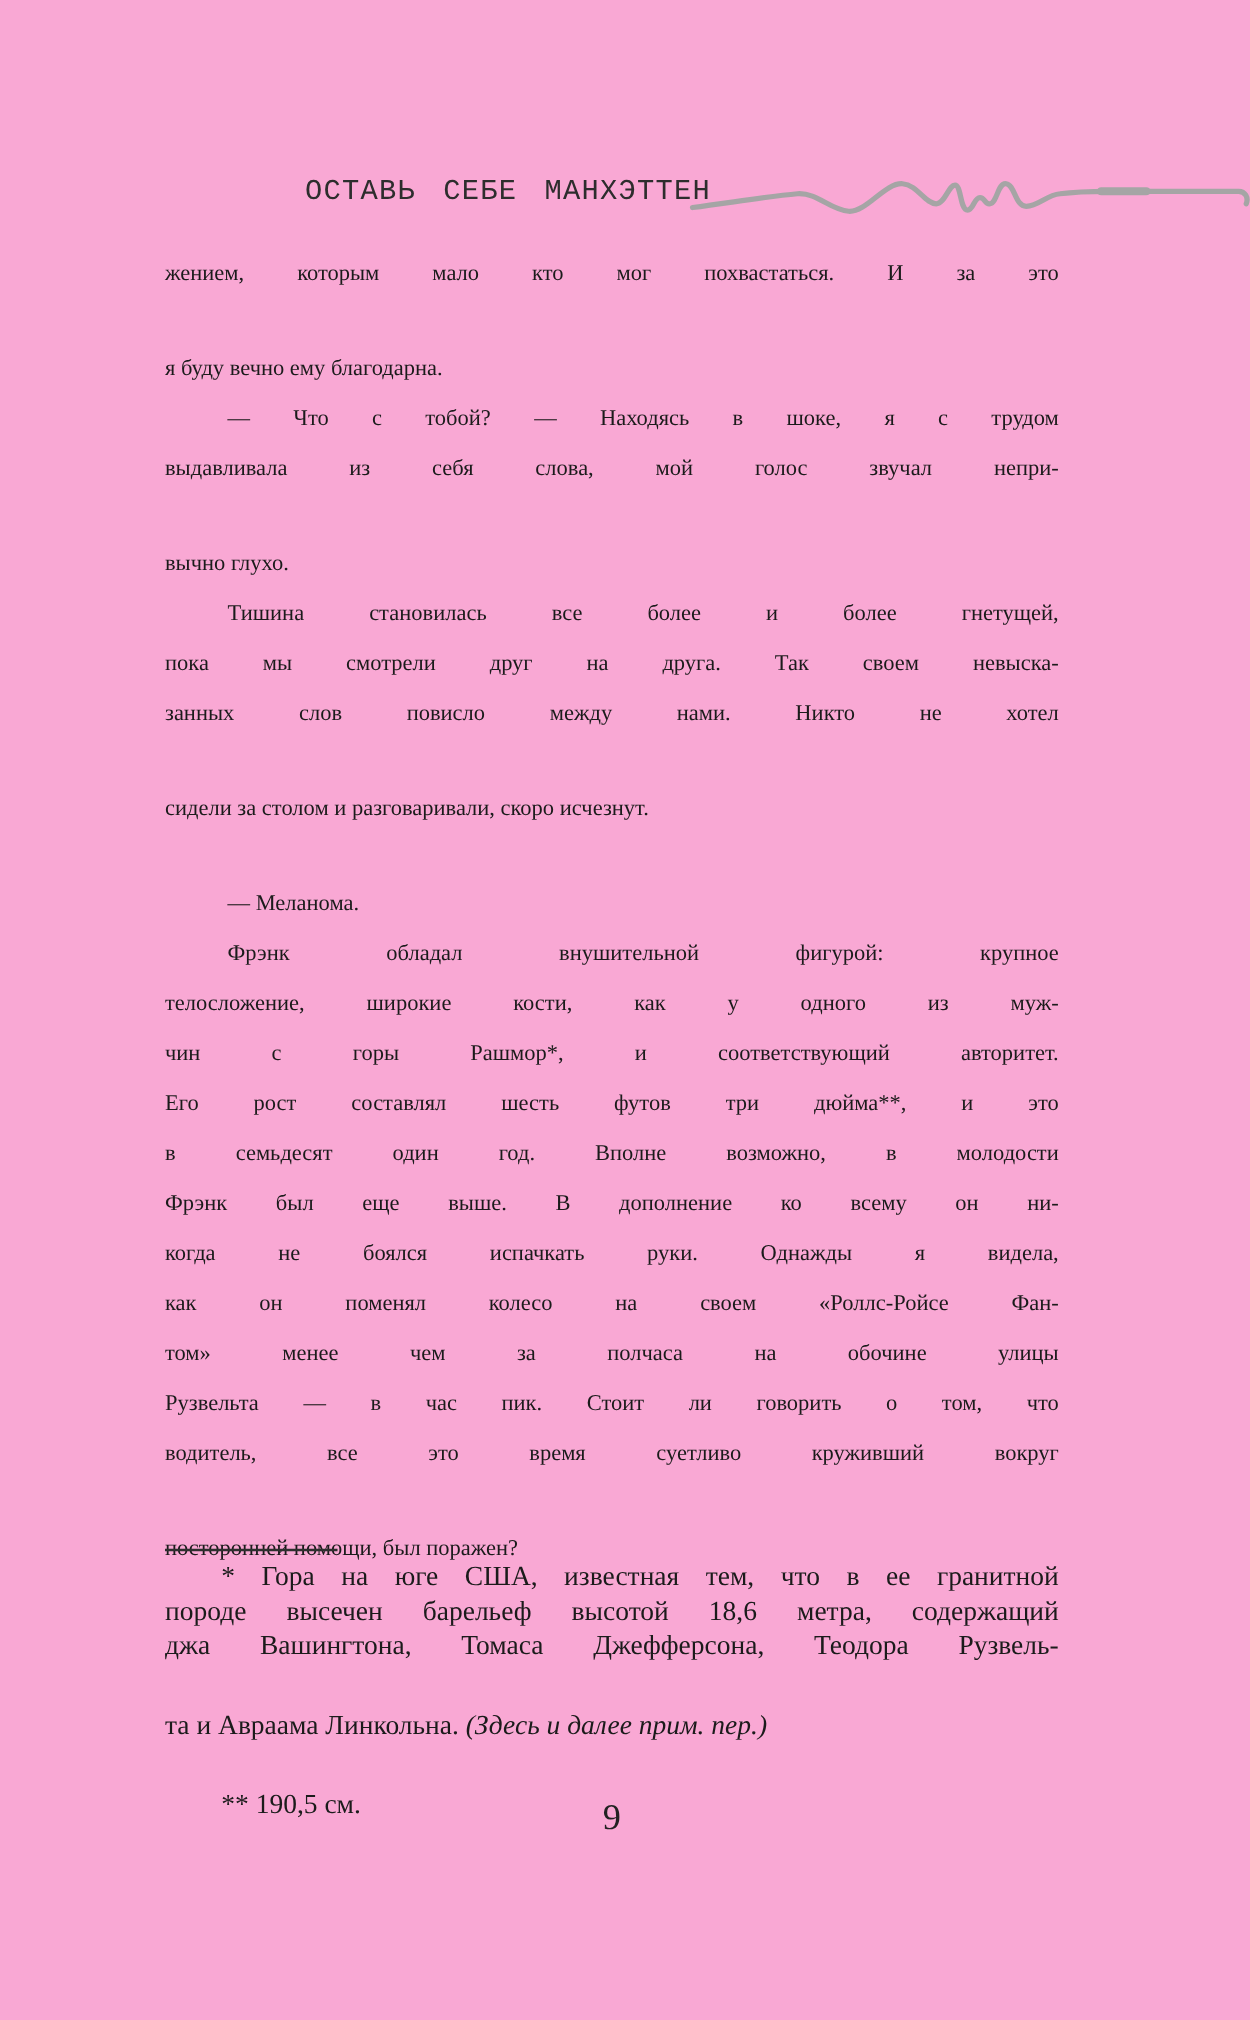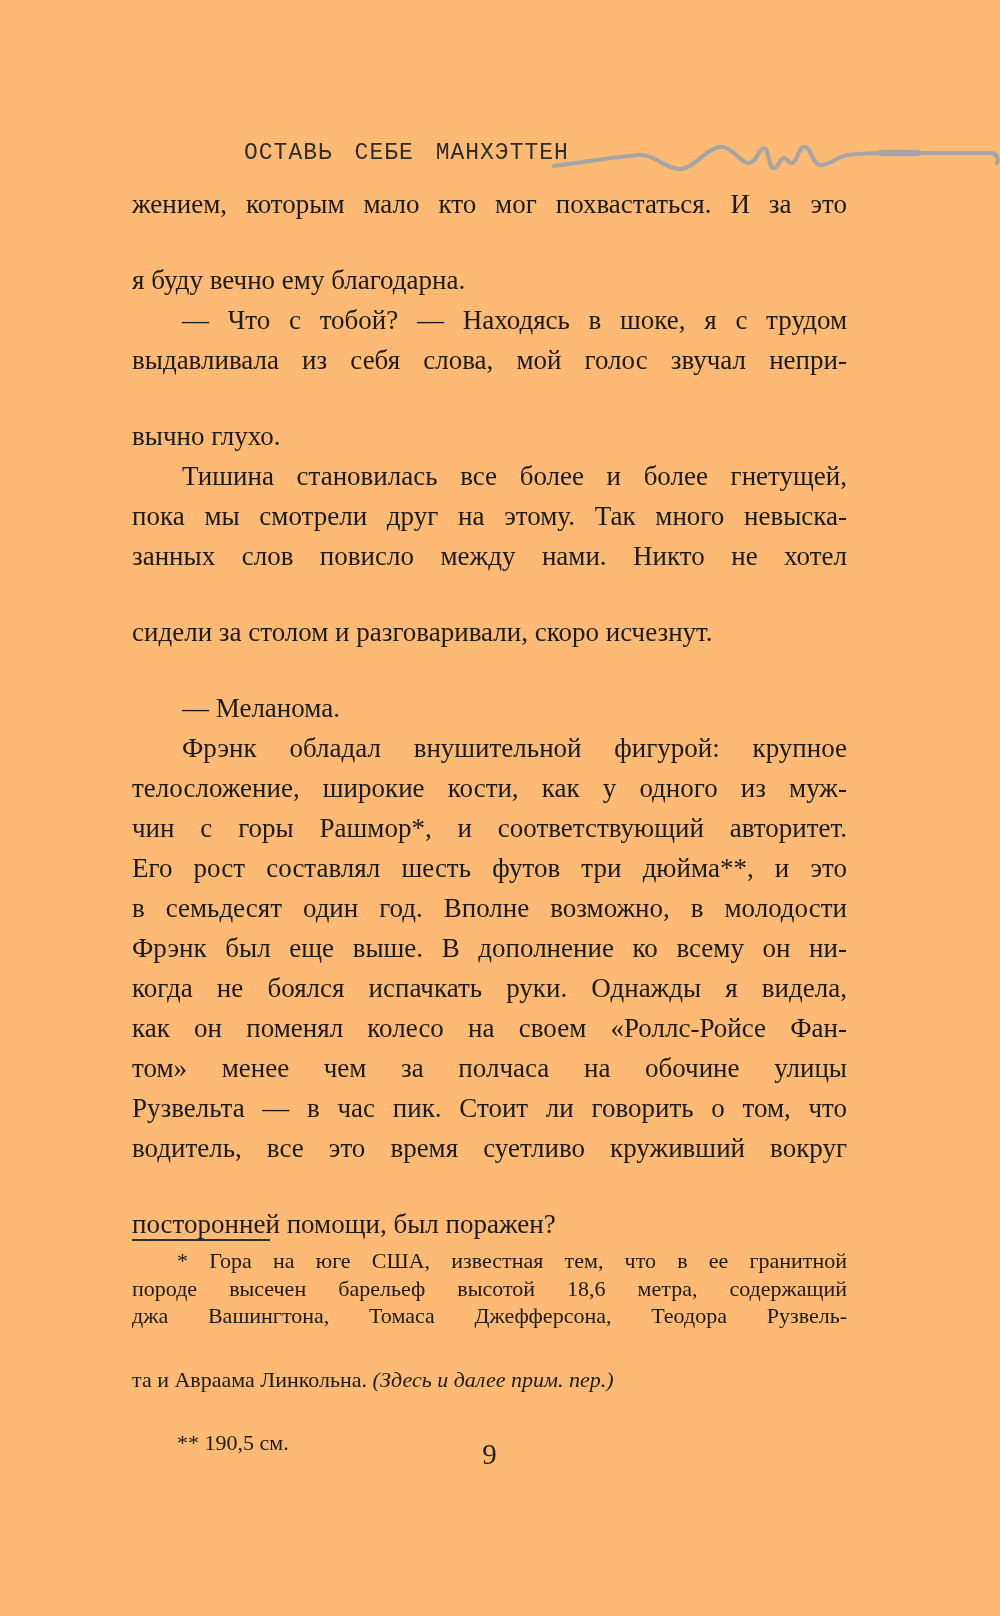"ОСТАВЬ СЕБЕ МАНХЭТТЕН" .page { background: #fdba74 -> #f9a8d4 }
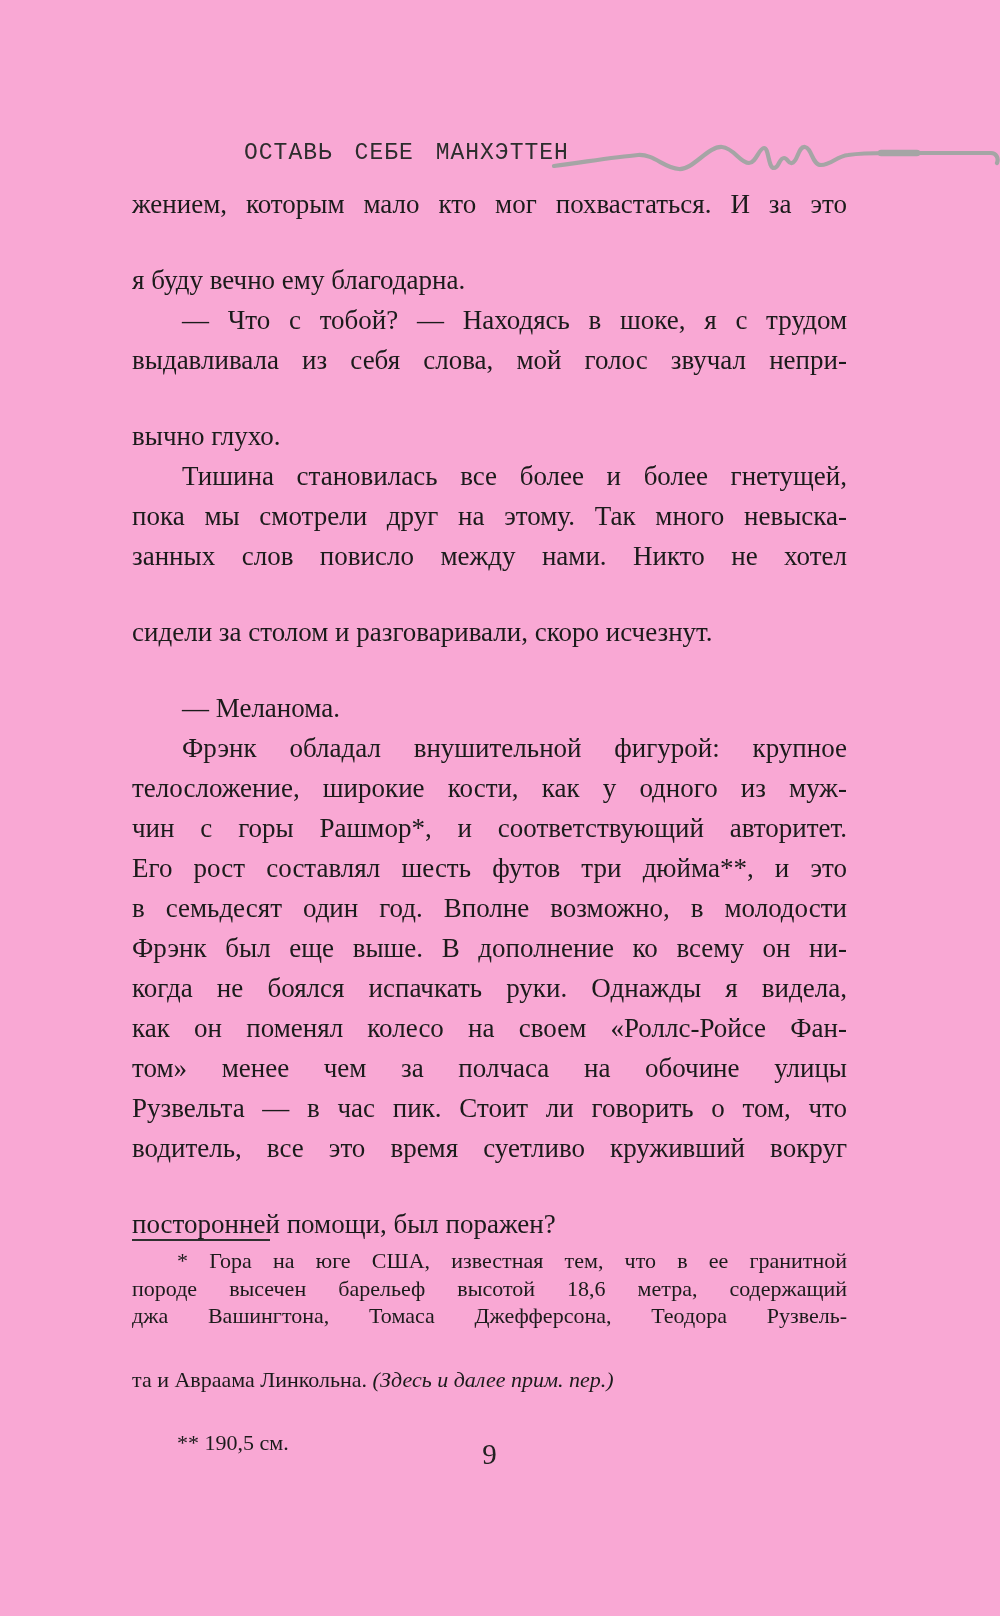"жением, которым мало кто мог" .body-text { font-size: 27px -> 18px; top: 184px -> 198px }
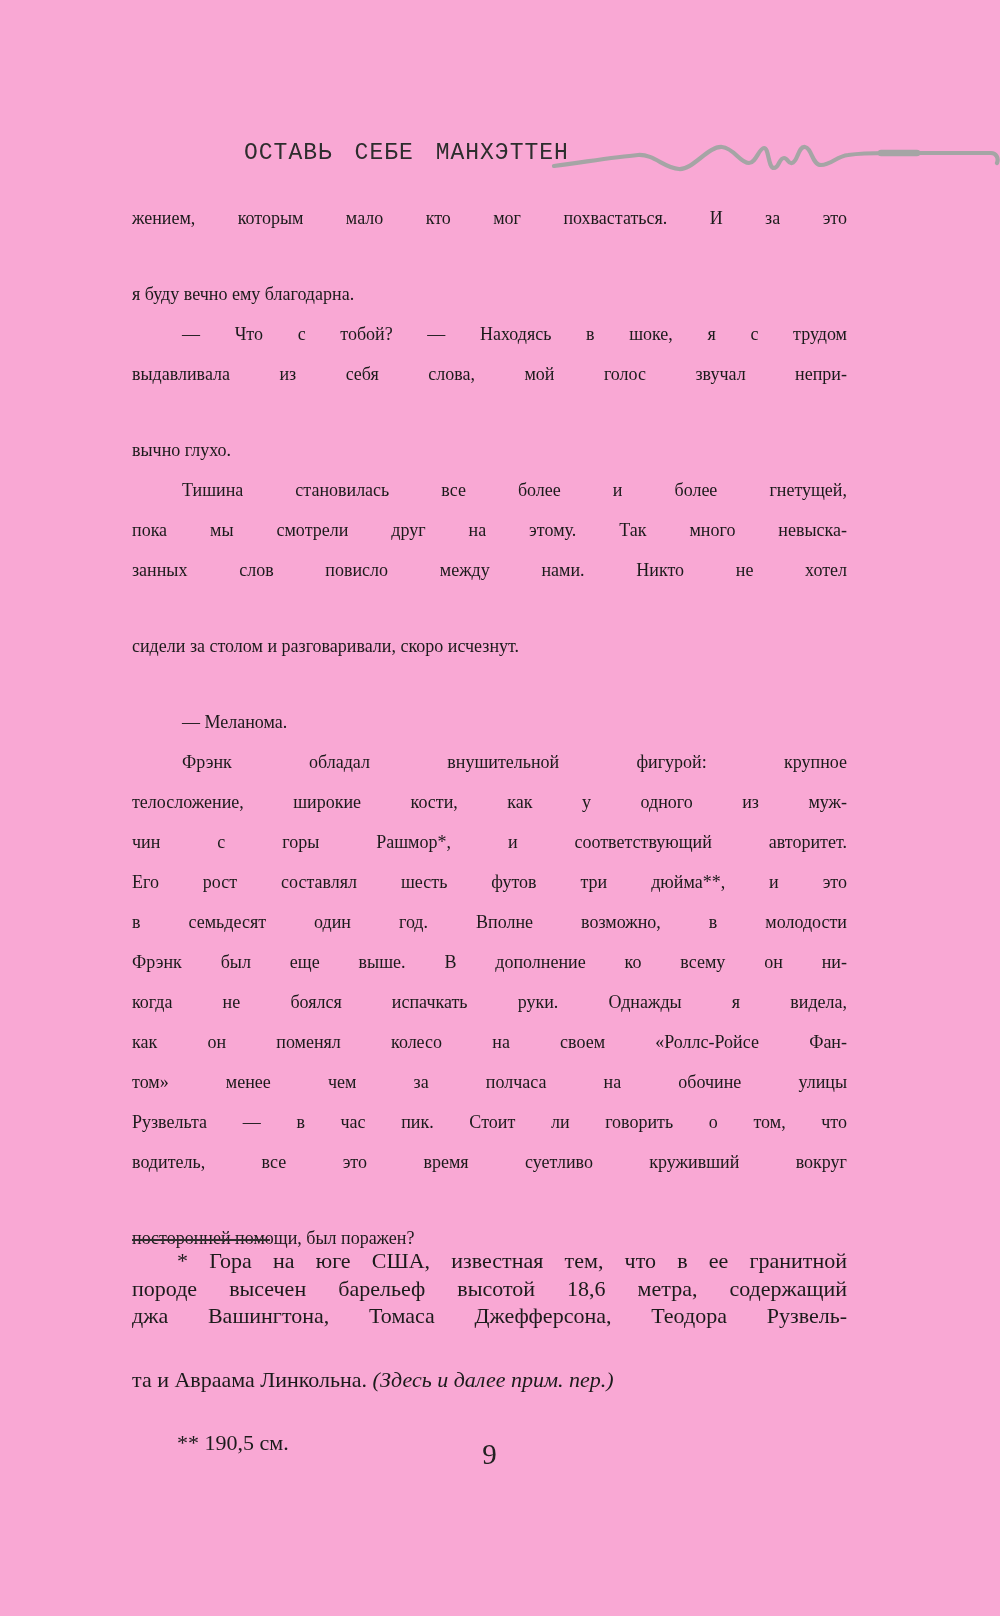"пока мы смотрели друг на" div.line { text: этому. Так много -> друга. Так своем }
